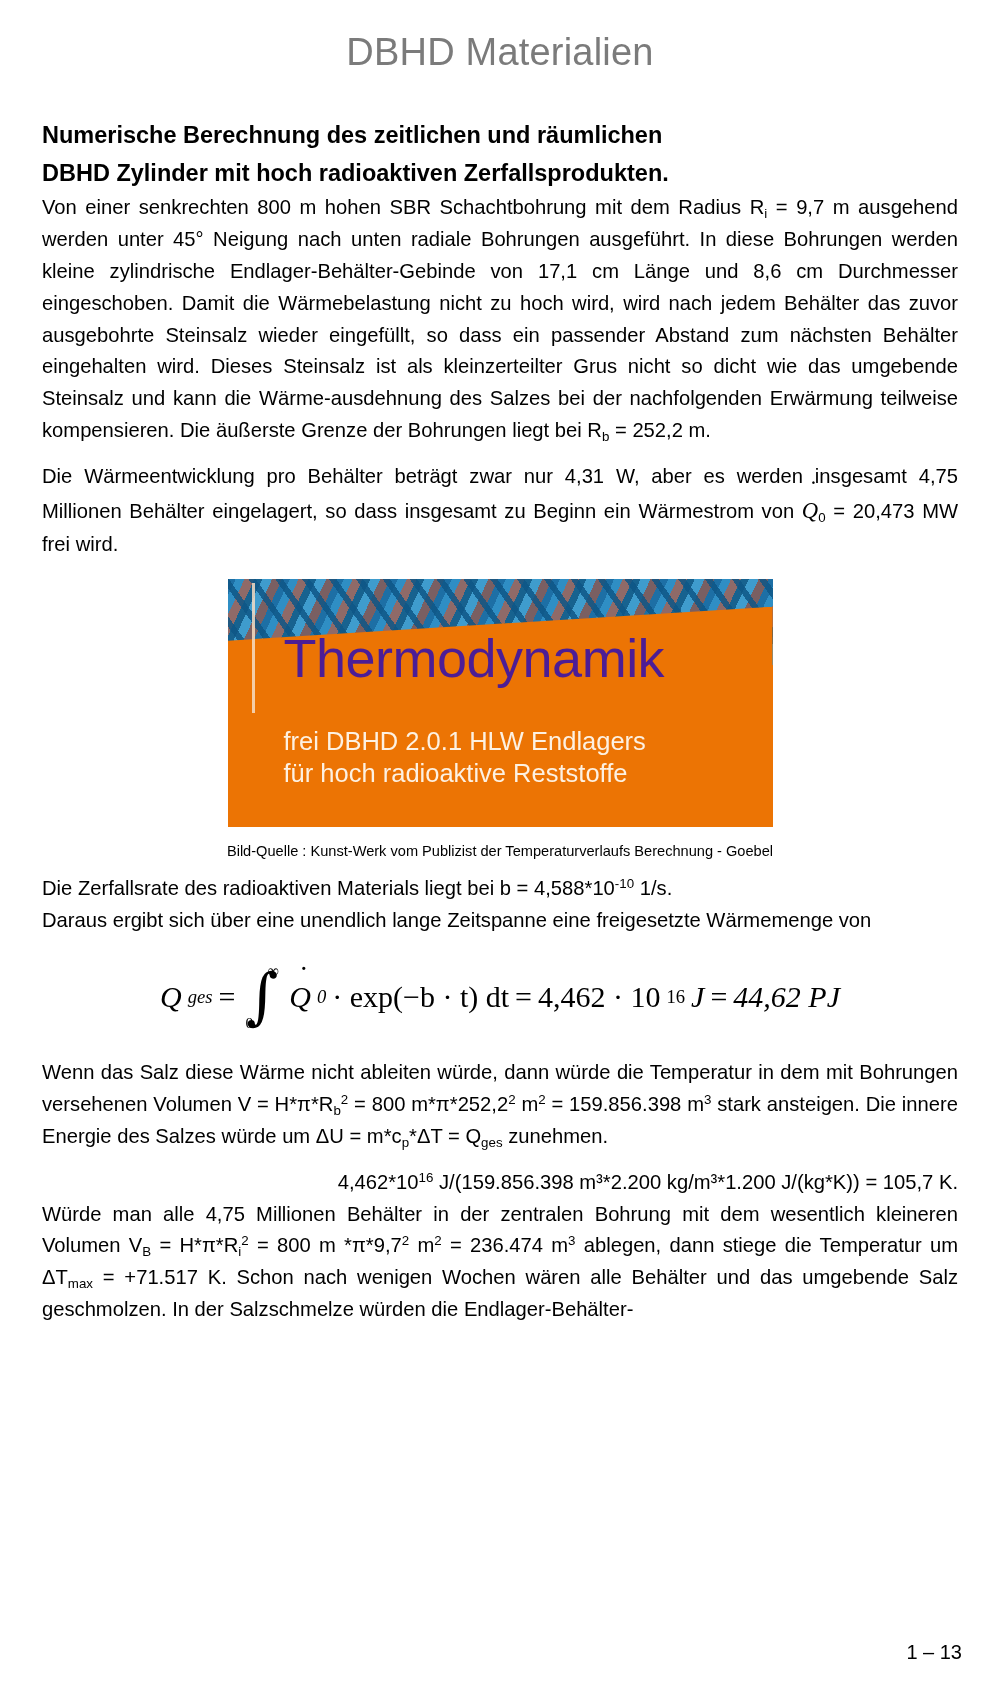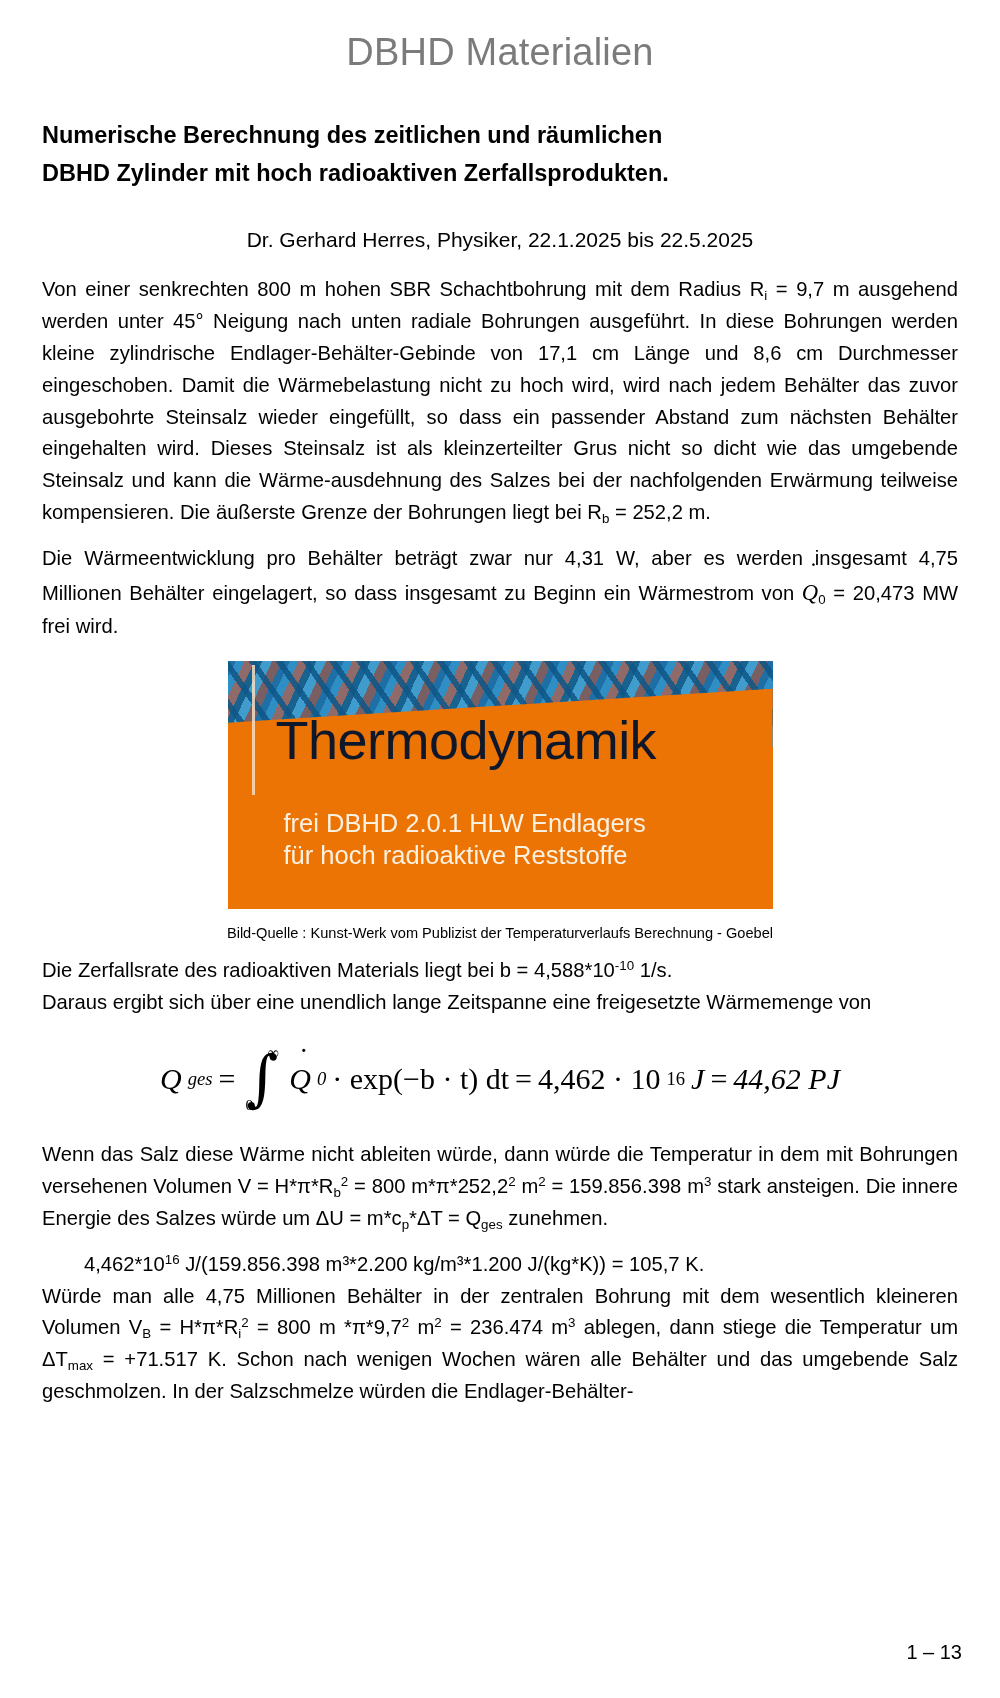"Dr. Gerhard Herres, Physiker, 22.1.2025" div.author-line { html: <div>Dr. Gerhard Herres, Physiker, 22.1.2025 bis 22.5.2025</div> -> none }
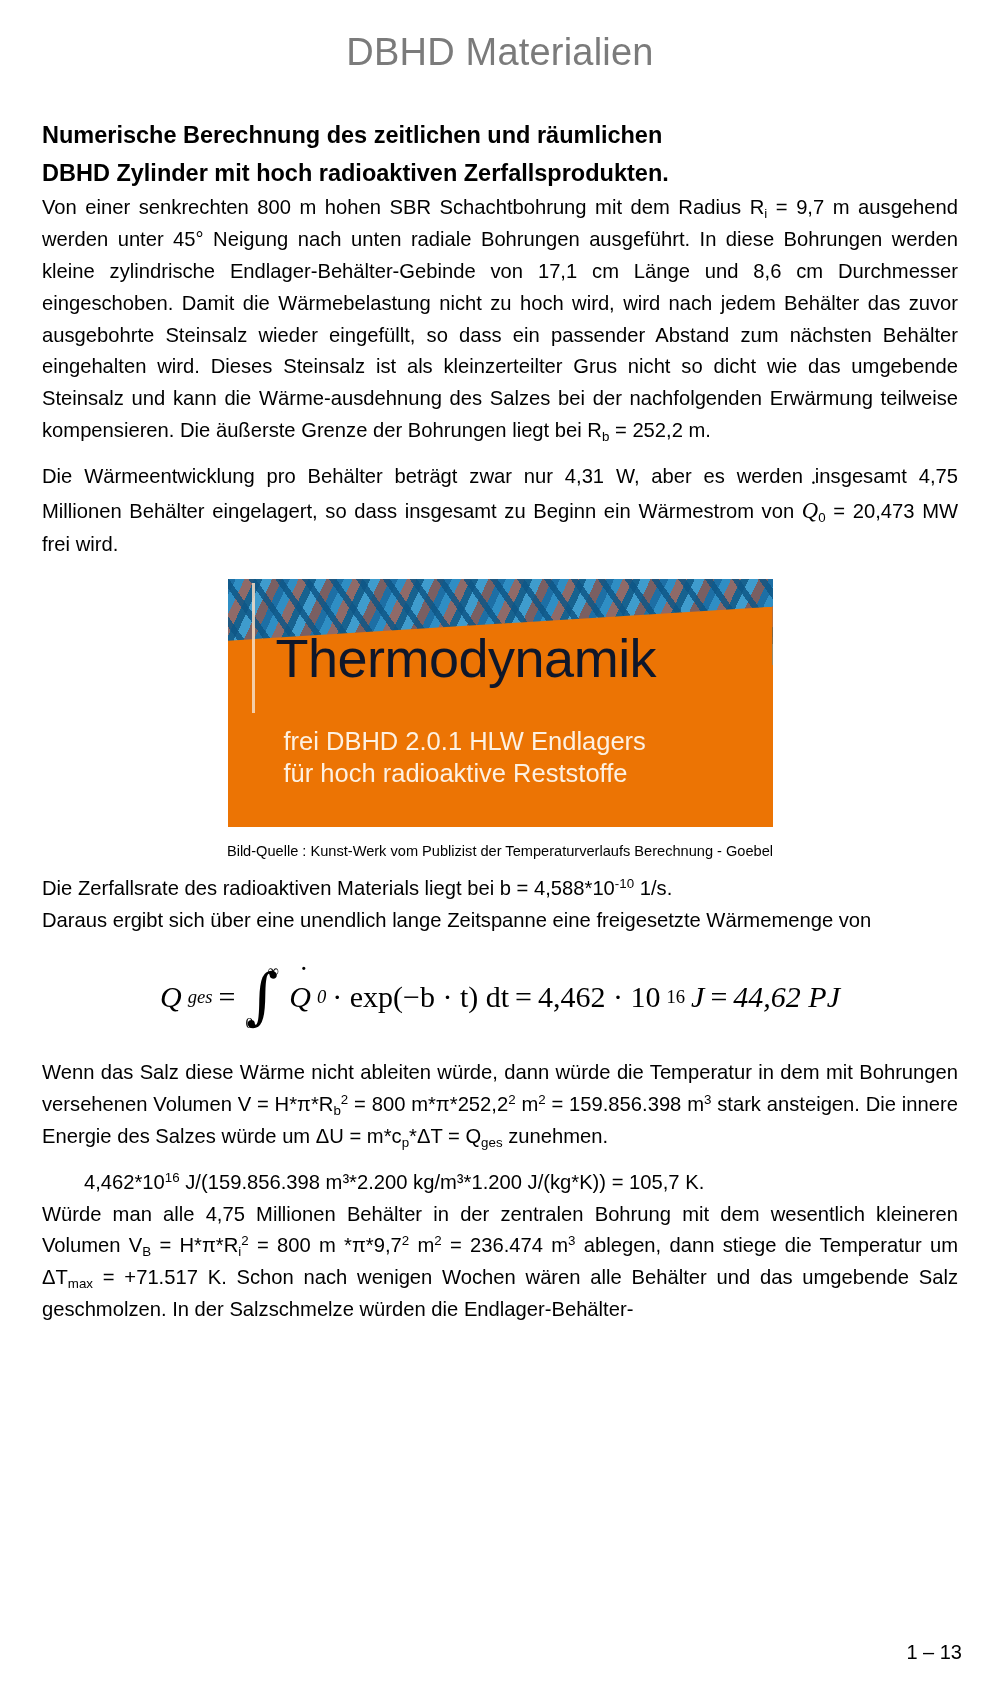"Thermodynamik" .art-title { color: #0f172a -> #4c1d95; left: 48px -> 56px }
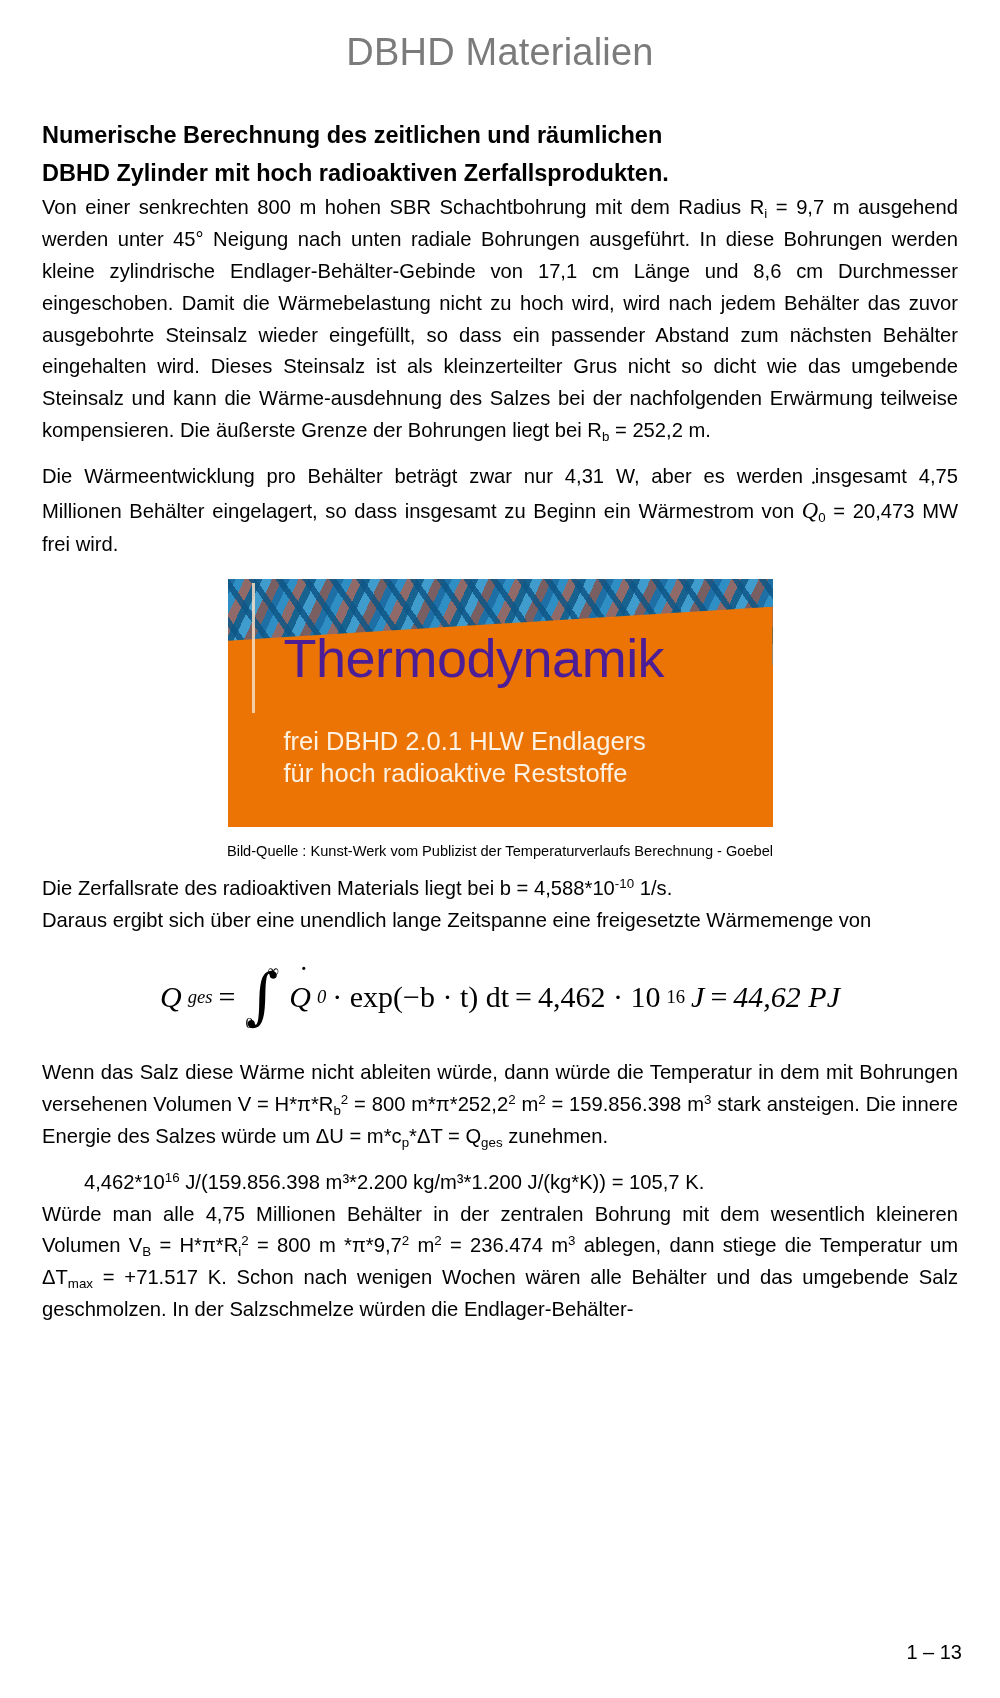"4,462*1016 J/(159.856.398 m³*2.200" .calc-indent { text-align: left -> right }
